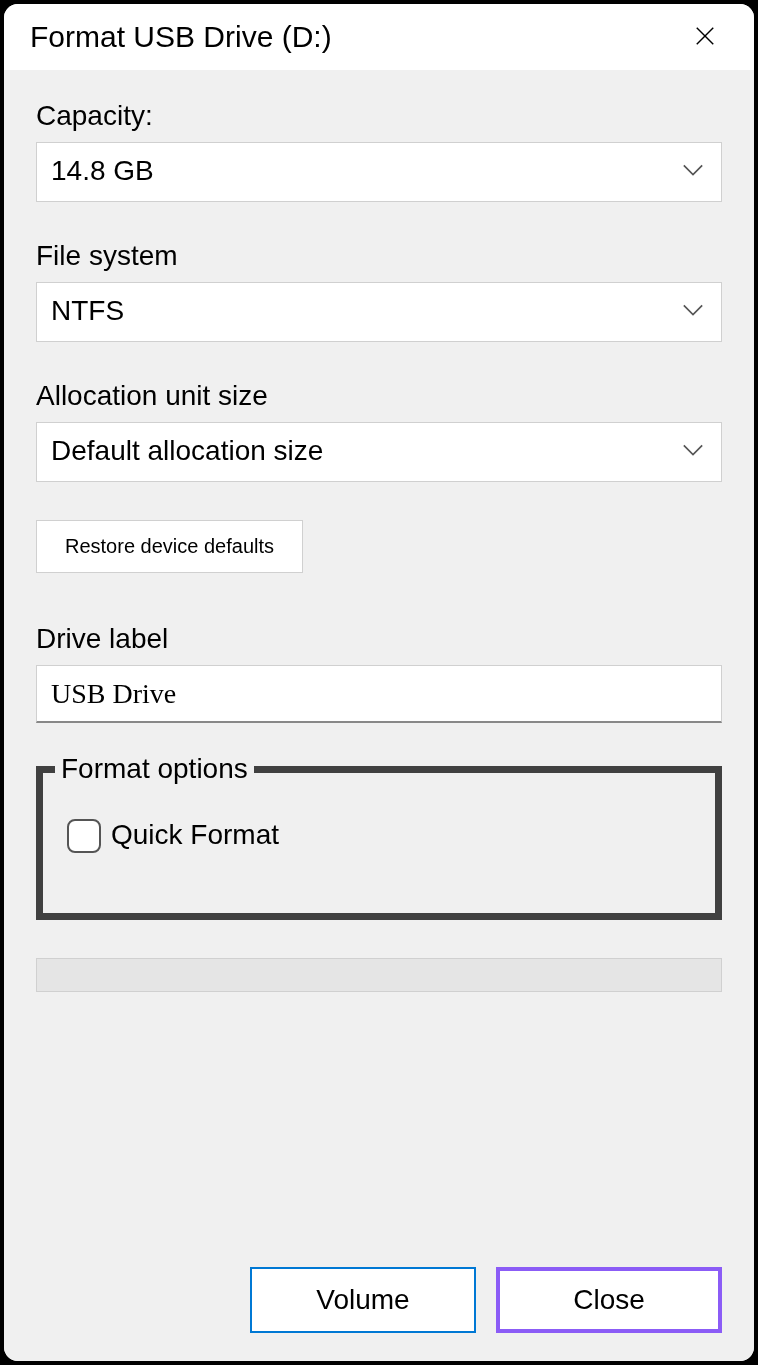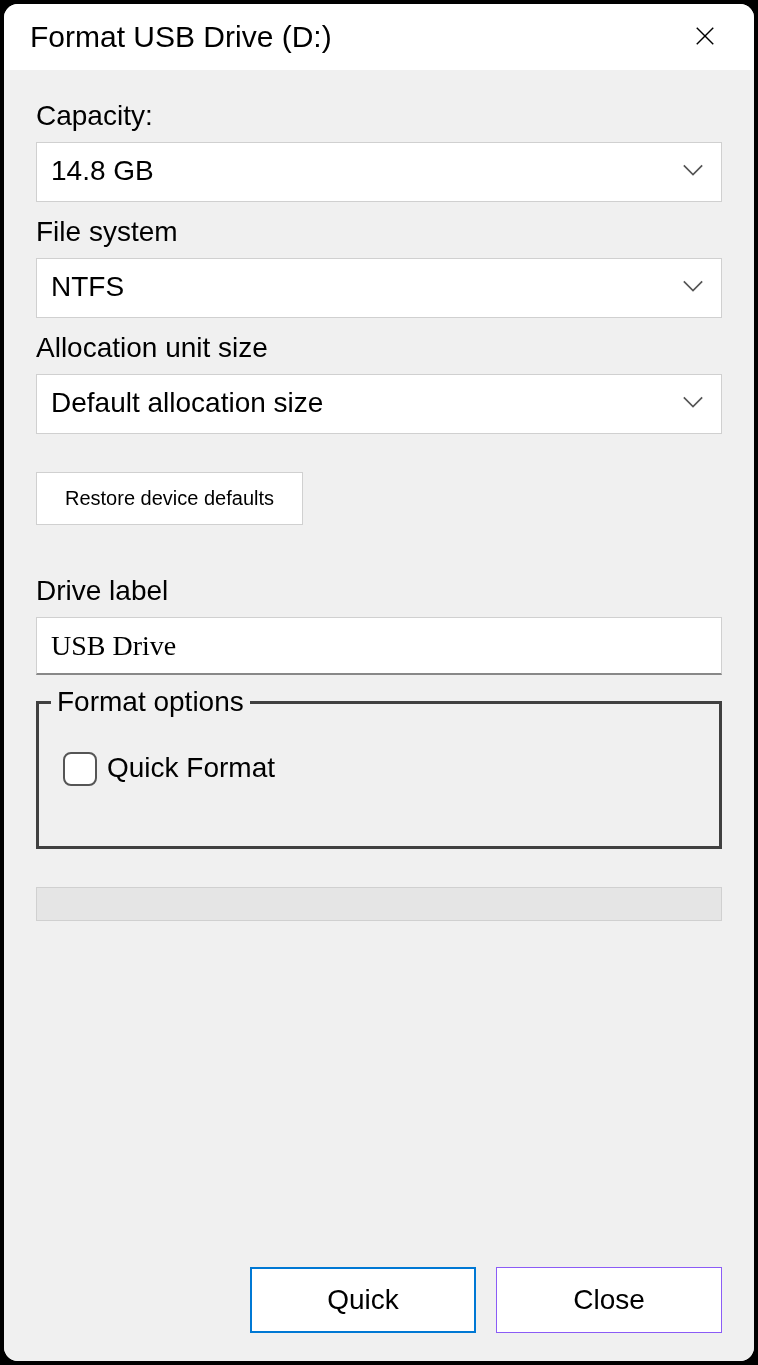"Capacity:" .field-group { margin-bottom: 14px -> 38px }
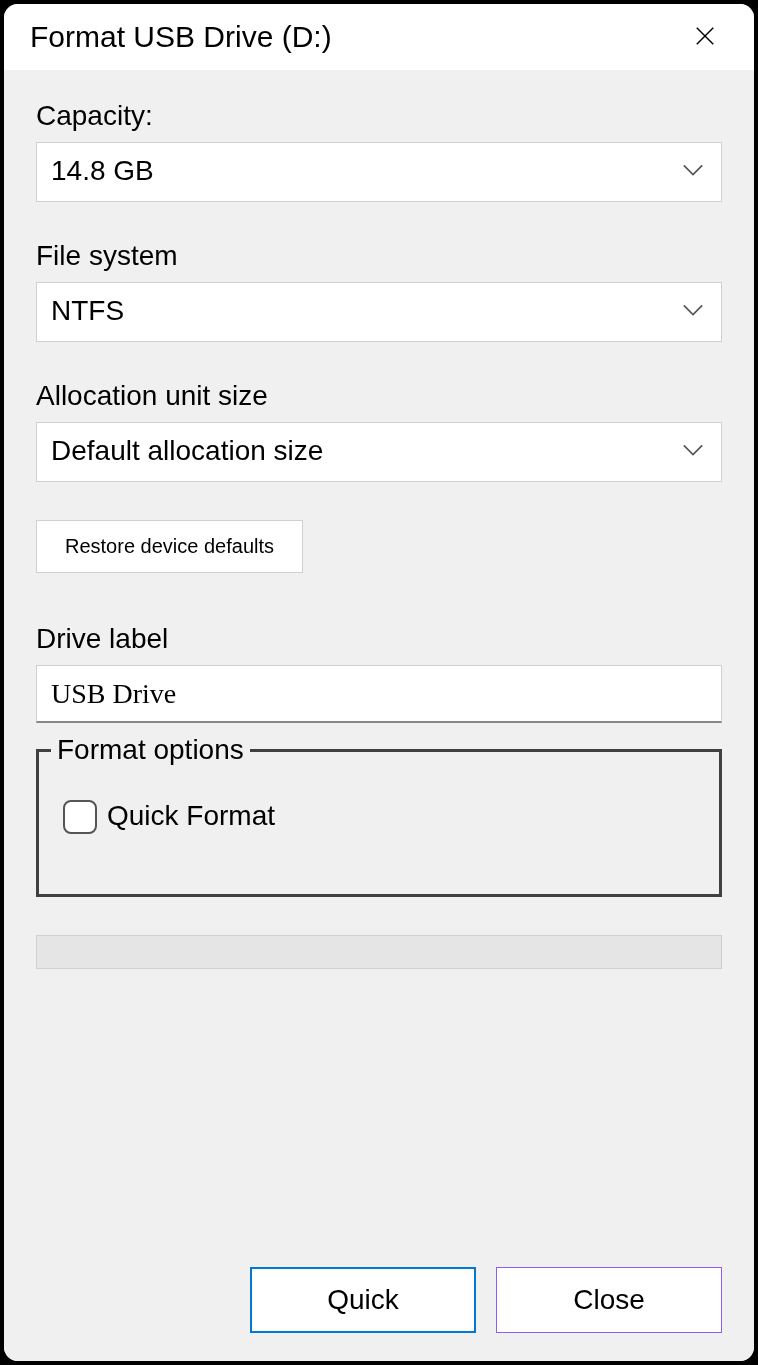"Format options" .fieldset { border: 3px solid #404040 -> 7px solid #404040; margin-top: 11px -> 30px }
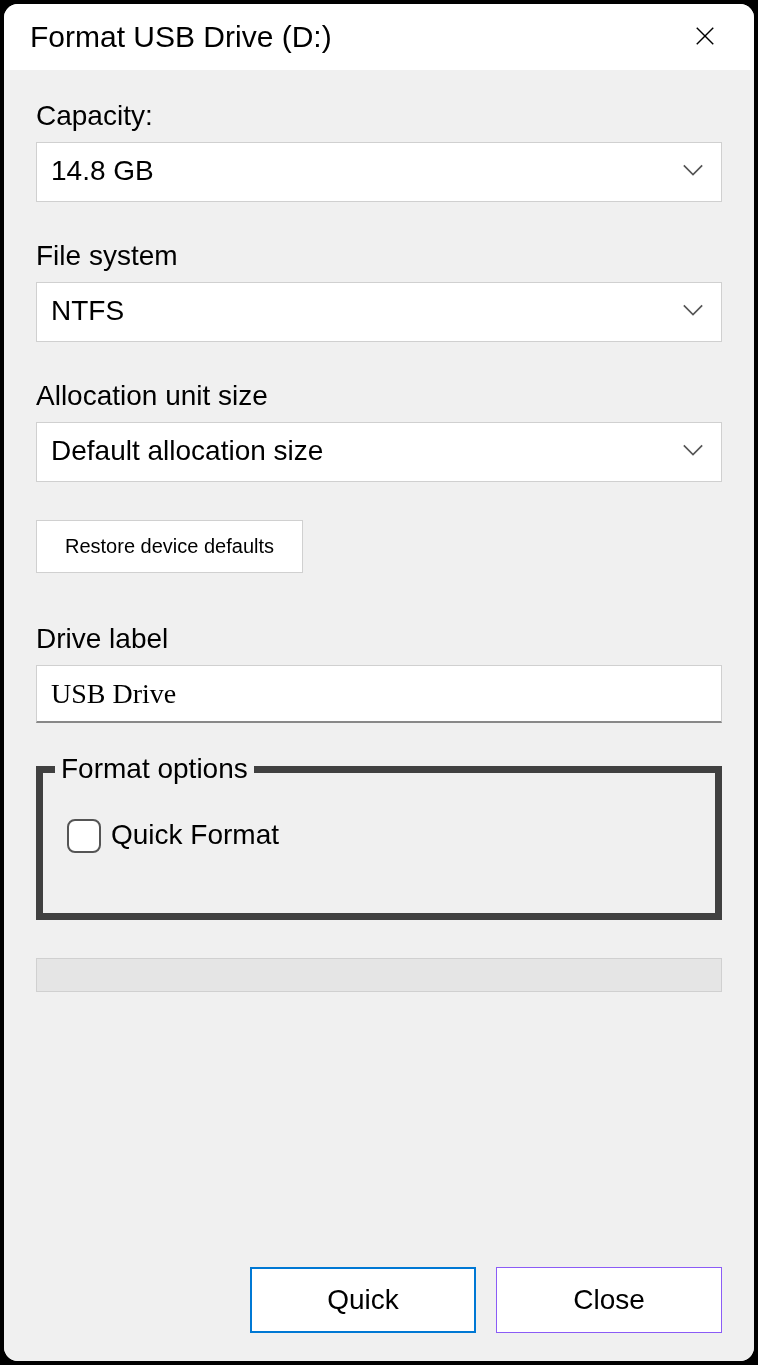"Quick" button.btn { text: Quick -> Volume }
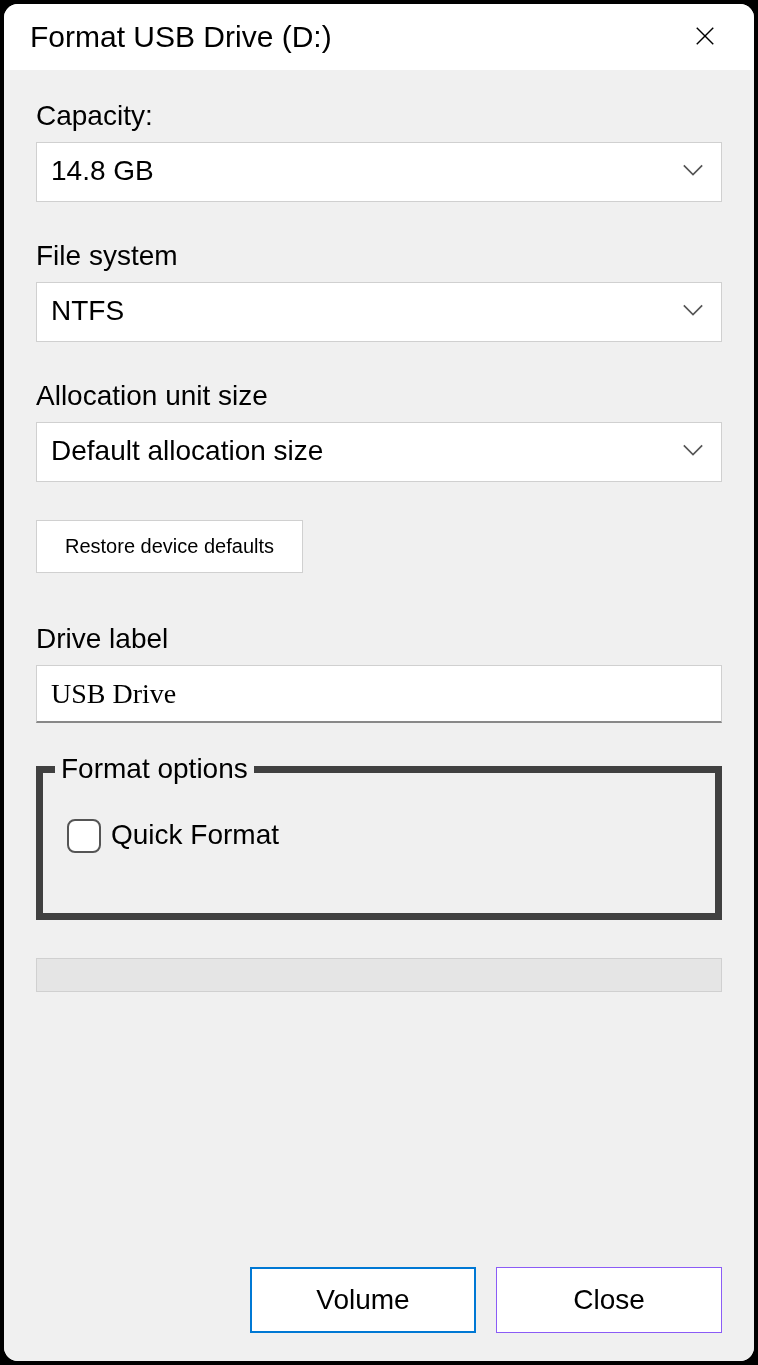"Close" .btn-secondary { border: 1px solid #8b5cf6 -> 4px solid #8b5cf6 }
